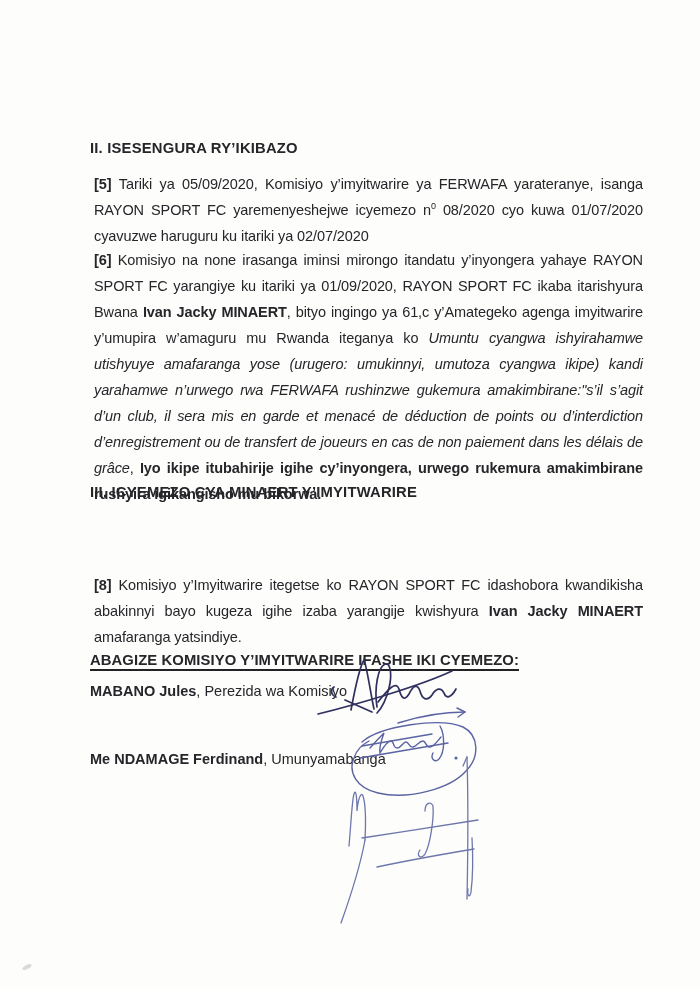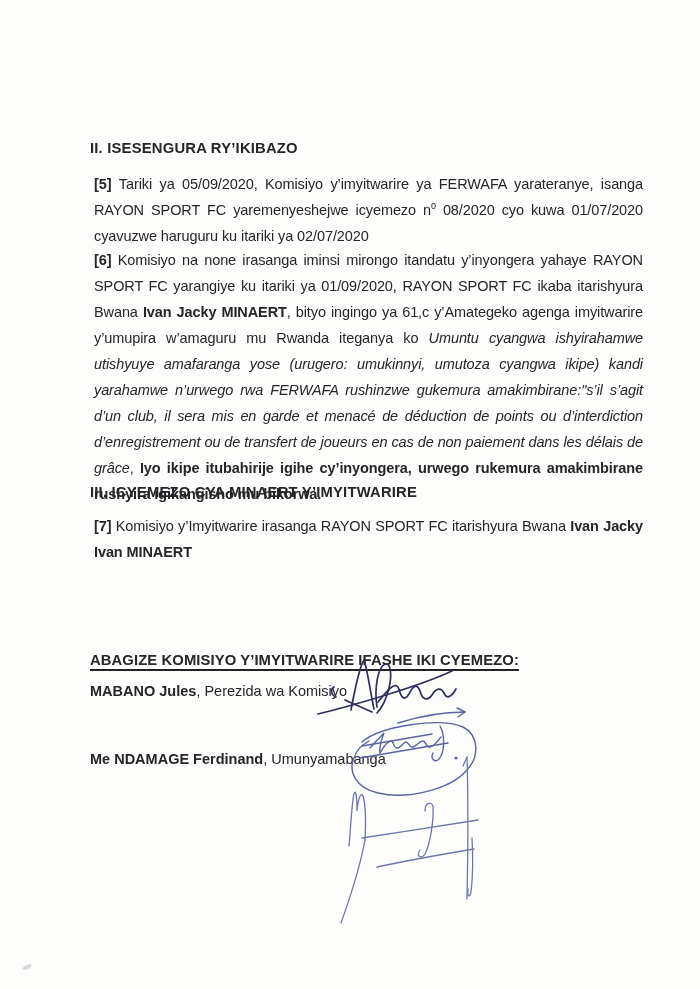"[7] Komisiyo y’Imyitwarire irasanga" p.abs { html: <p><span>[7] </span><span>Komisiyo y’Imyitwarire irasanga RAYON SPORT FC itarishyura Bwana </span><span>Ivan Jacky Ivan MINAERT</span></p> -> none }
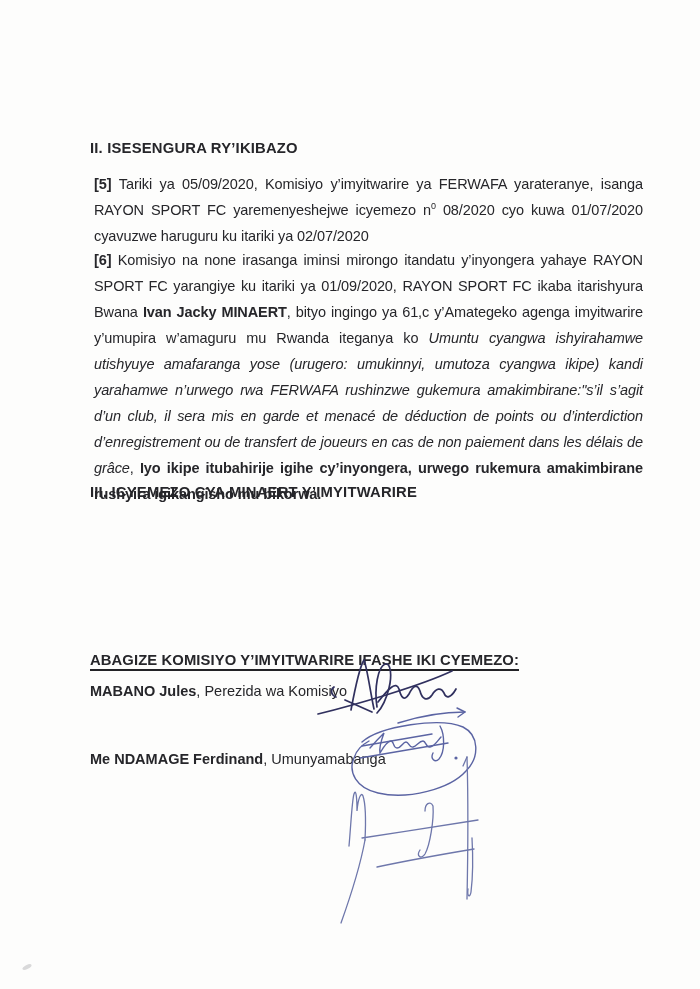"[8] Komisiyo y’Imyitwarire itegetse ko" p.abs { html: none -> <p><span>[8] </span><span>Komisiyo y’Imyitwarire itegetse ko RAYON SPORT FC idashobora kwandikisha abakinnyi bayo kugeza igihe izaba yarangije kwishyura </span><span>Ivan Jacky MINAERT</span><span> amafaranga yatsindiye.</span></p> }
